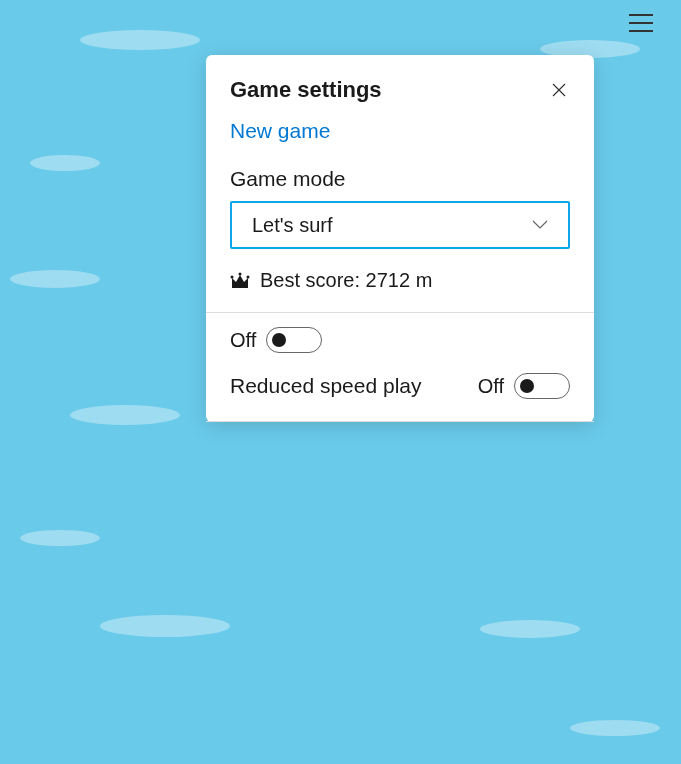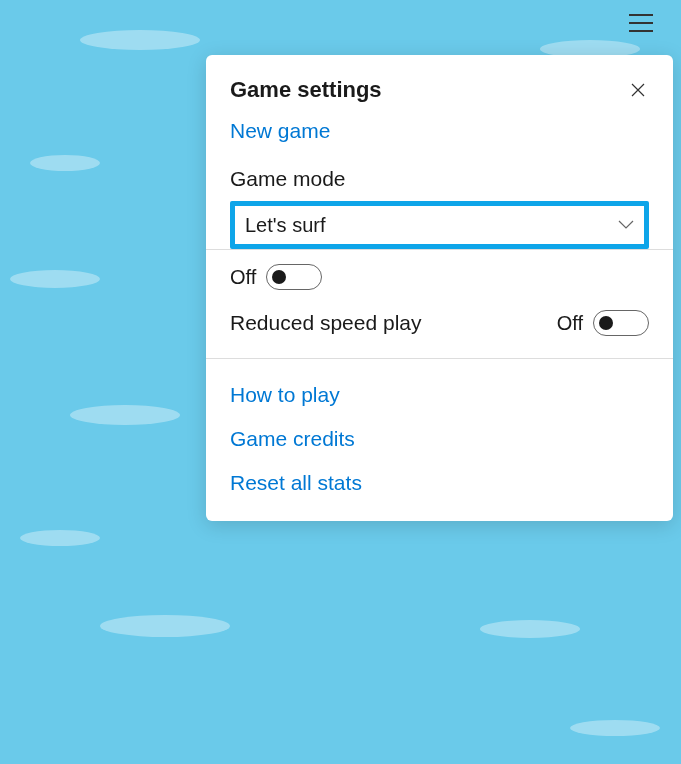"Game settings" .settings-panel { width: 467px -> 388px }
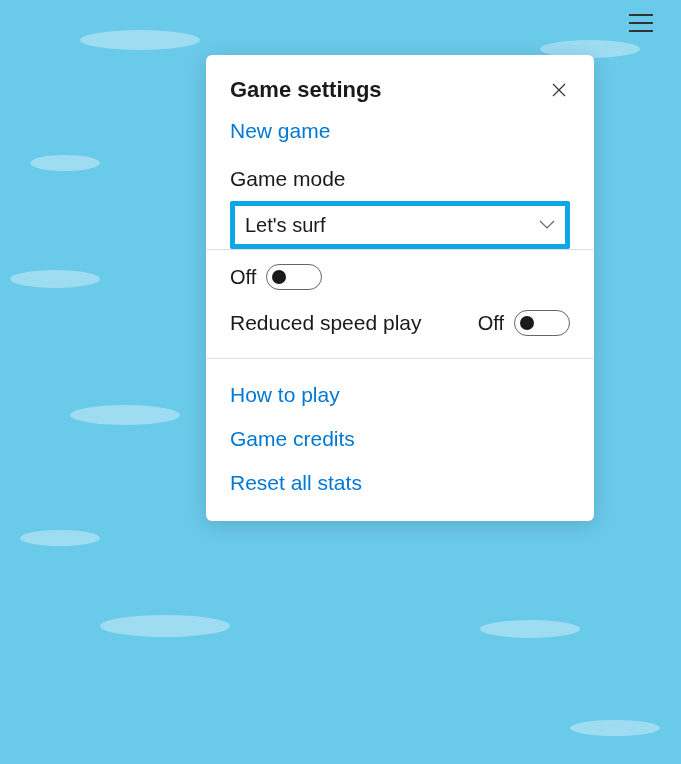"Let's surf" .select-box { border: 5px solid #0ea5e9 -> 2px solid #0ea5e9; padding: 0 10px -> 0 20px }
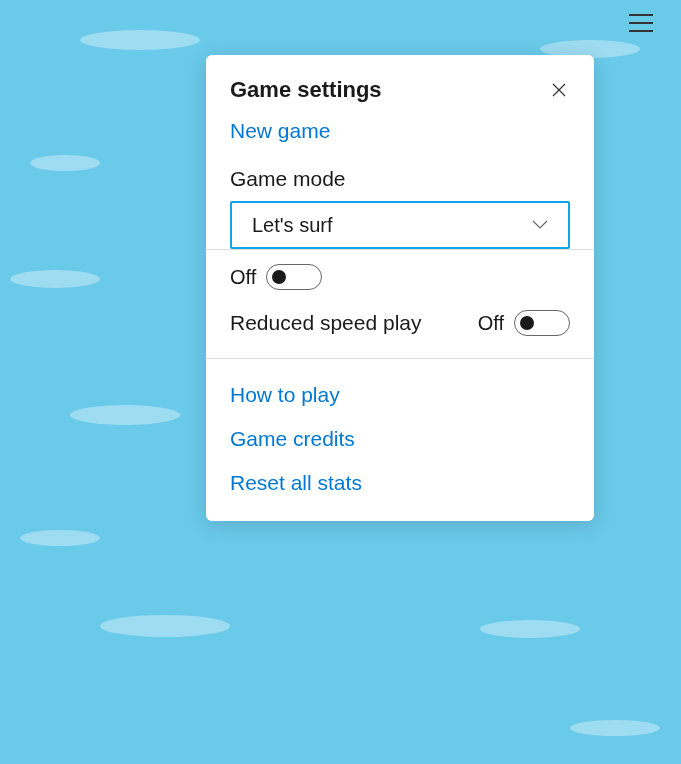"Best score: 2712 m" div.best-score { html: none -> <div> <svg> <path></path> <circle></circle> <circle></circle> <circle></circle> </svg> <span>Best score: 2712 m</span> </div> }
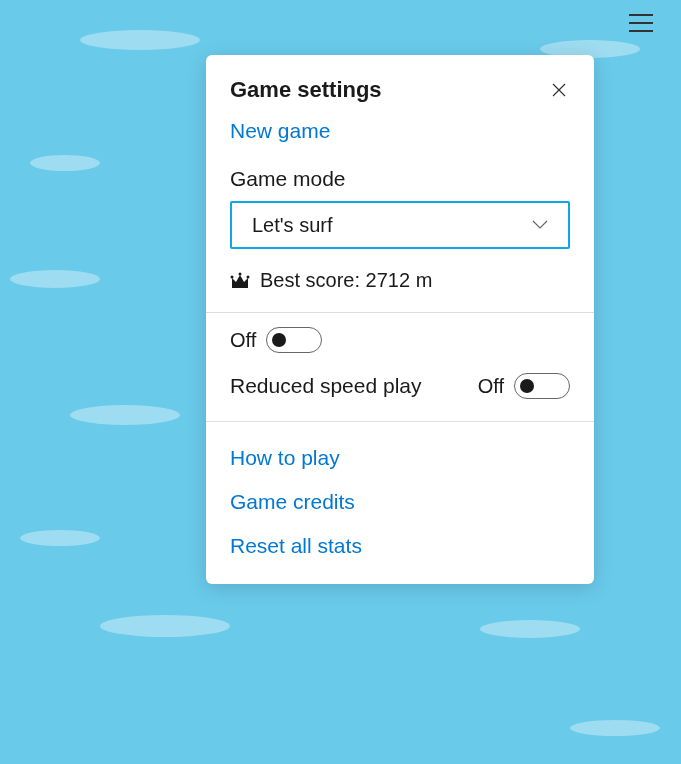"How to play" div.links-section { html: <div> <a>How to play</a> <a>Game credits</a> <a>Reset all stats</a> </div> -> none }
